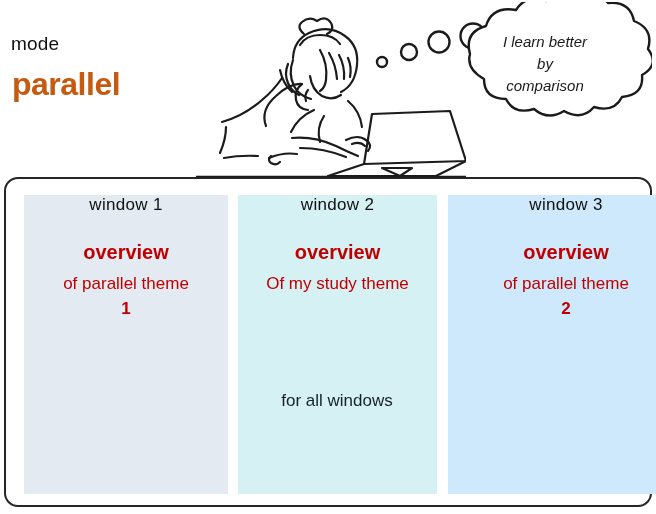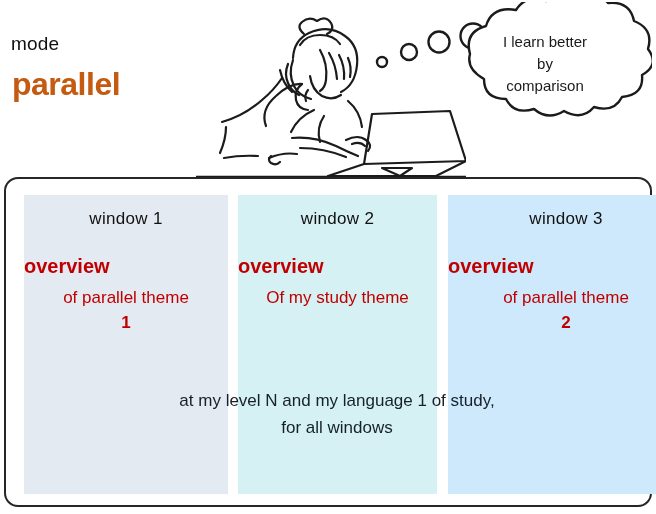"I learn better" #bubble-text span { font-style: none -> italic }
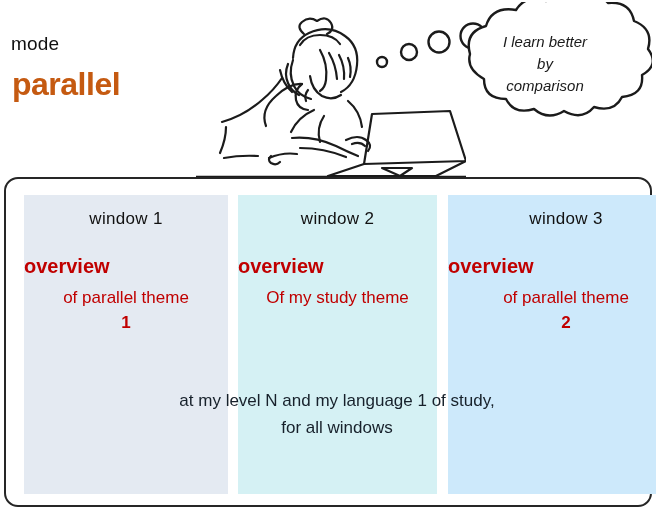"window 1" .window-col { padding-top: 14px -> none }
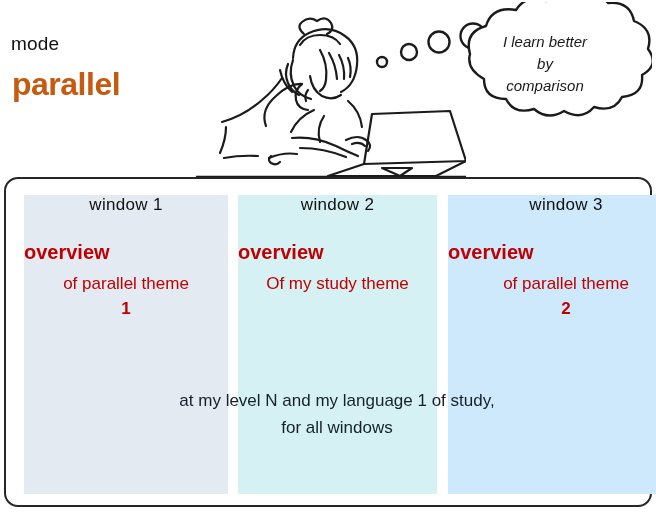"overview" .window-overview { text-align: left -> center }
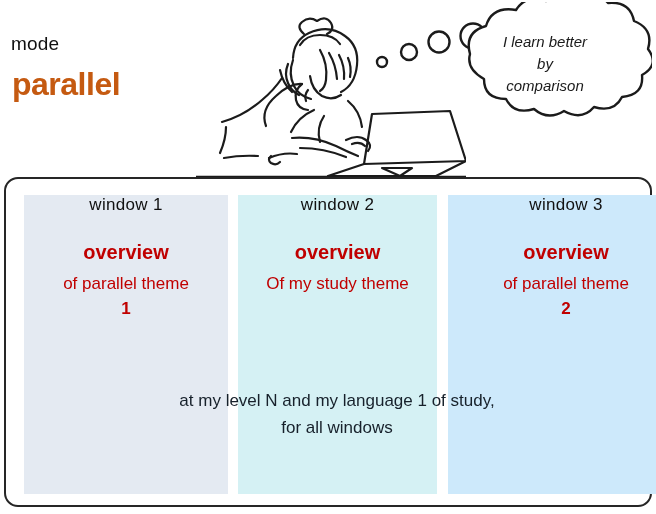"at my level N and" span { html: <span>at my level N and my language 1 of study,</span> -> none }
